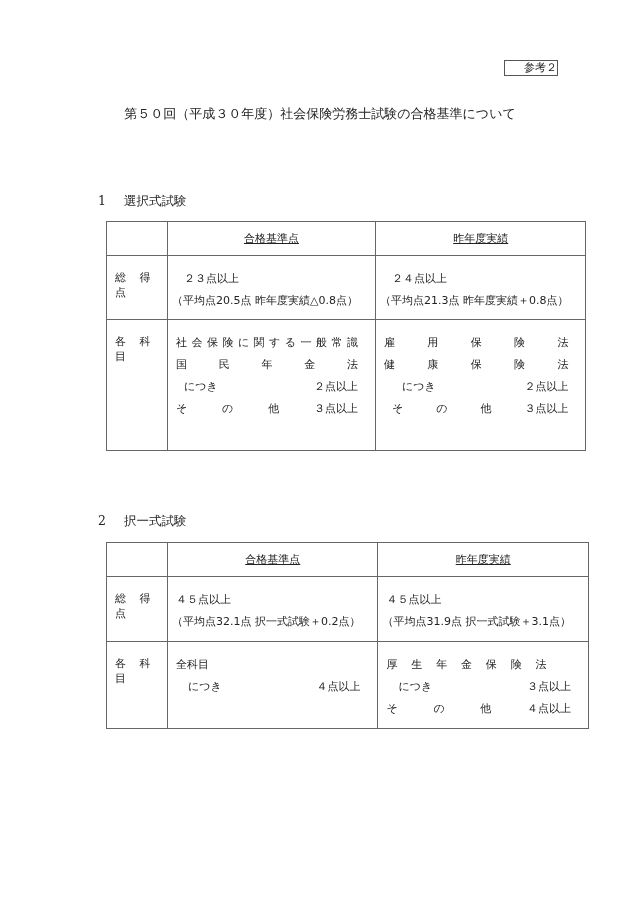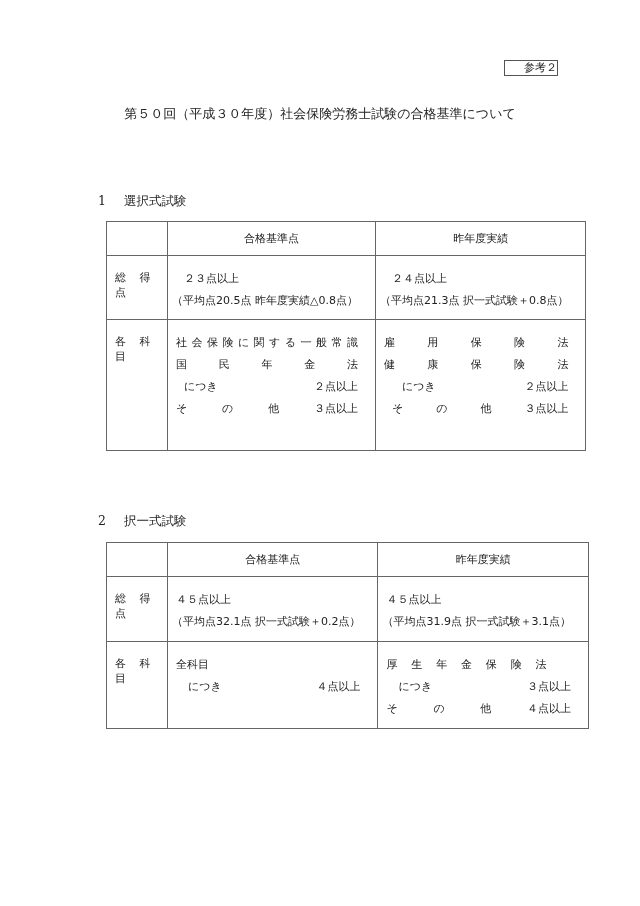"合格基準点" .hdr td { text-decoration: none -> underline }
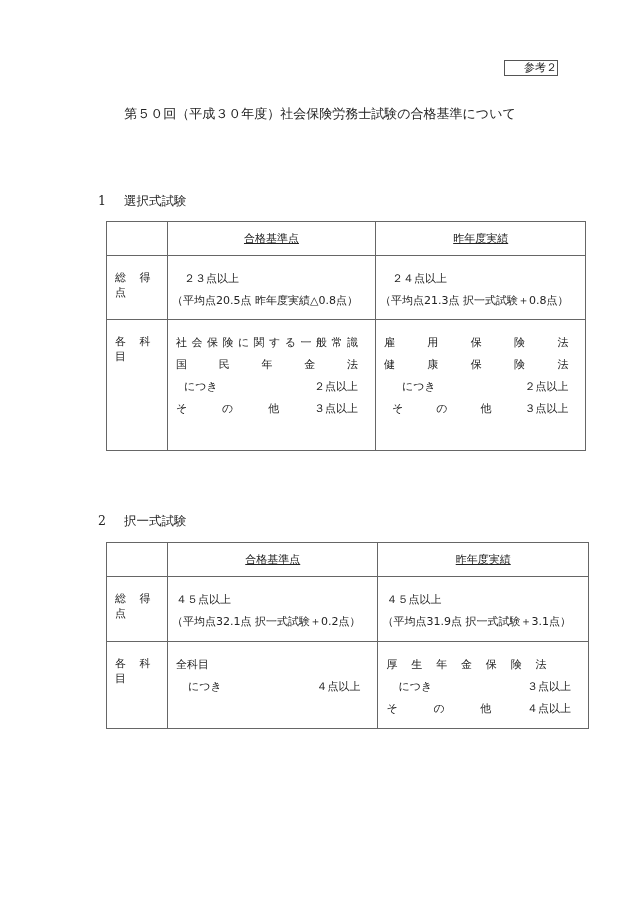"（平均点21.3点 択一式試験＋0.8点）" div.line { text: 択一式試験 -> 昨年度実績 }
